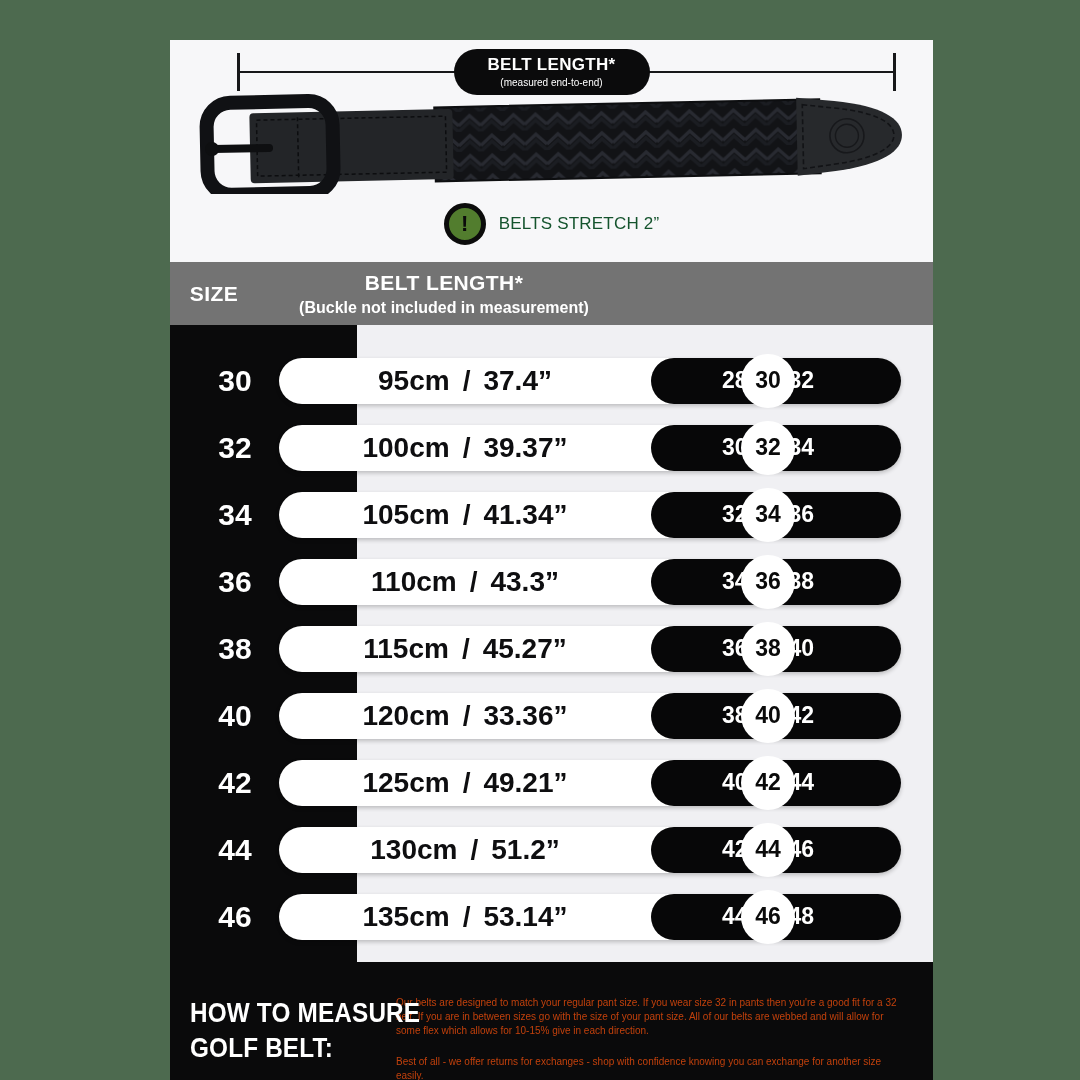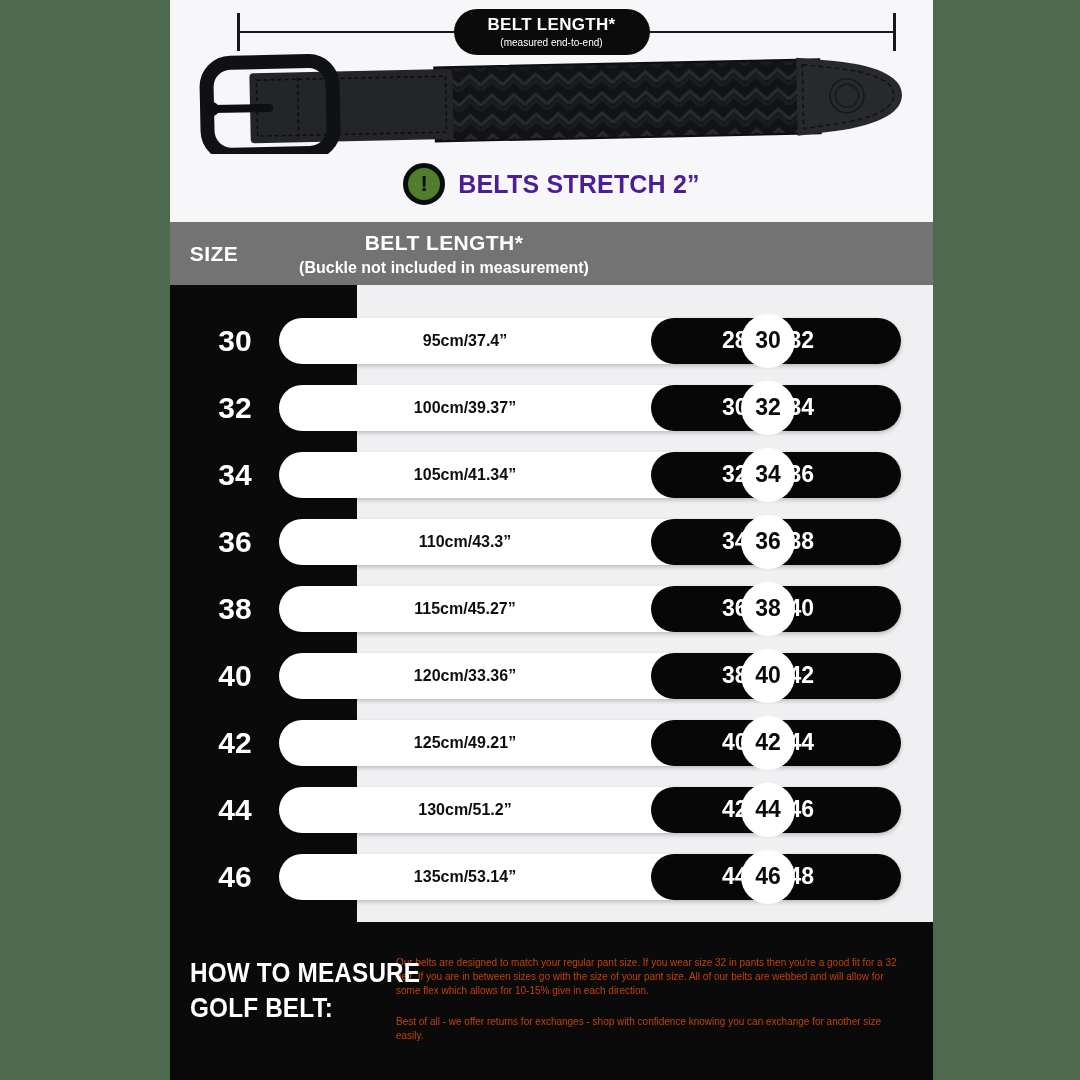"BELT LENGTH*" .canvas { margin-top: none -> 40px }
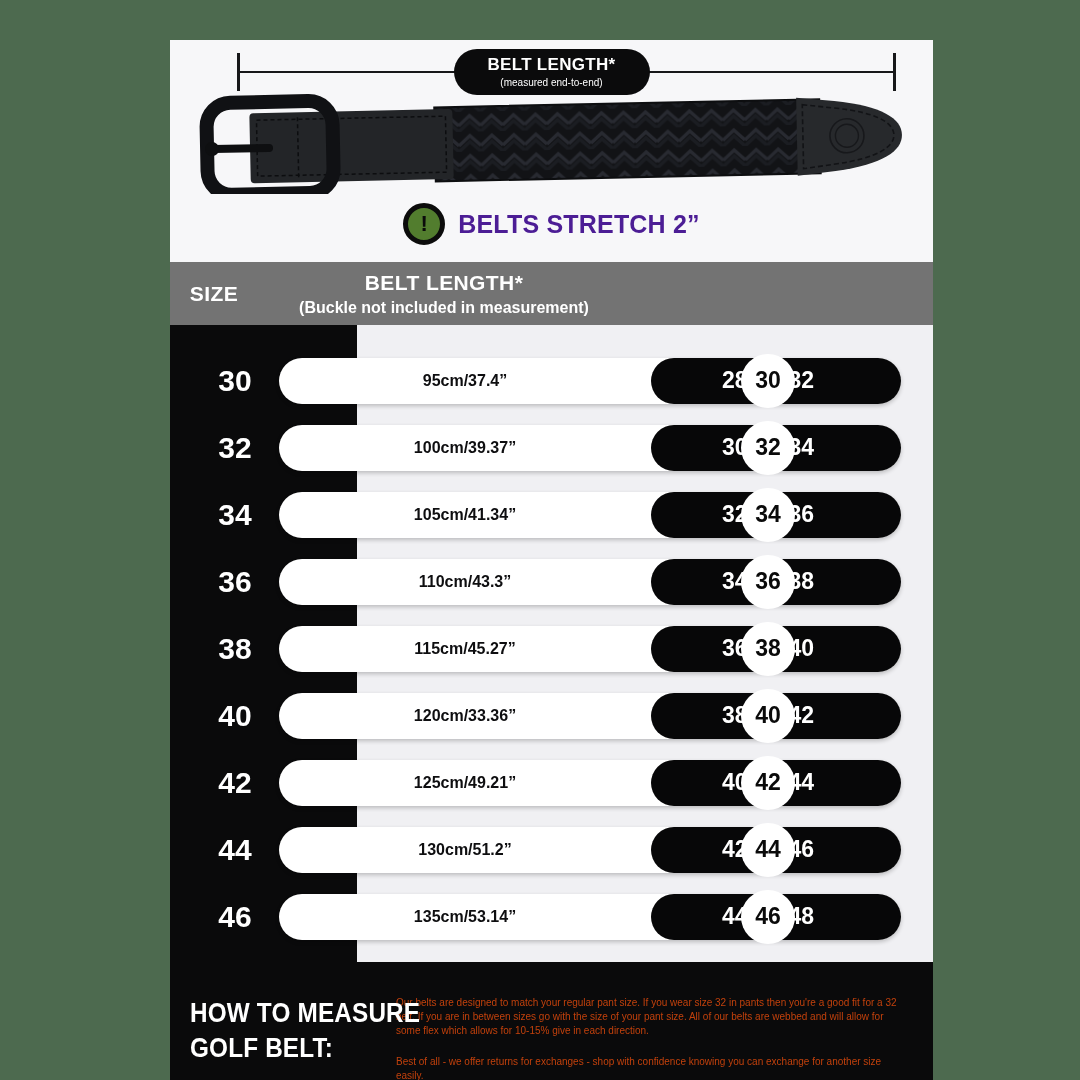"BELTS STRETCH 2”" .stretch-text { color: #4c1d95 -> #14532d; font-size: 25px -> 17px; font-weight: 700 -> 400 }
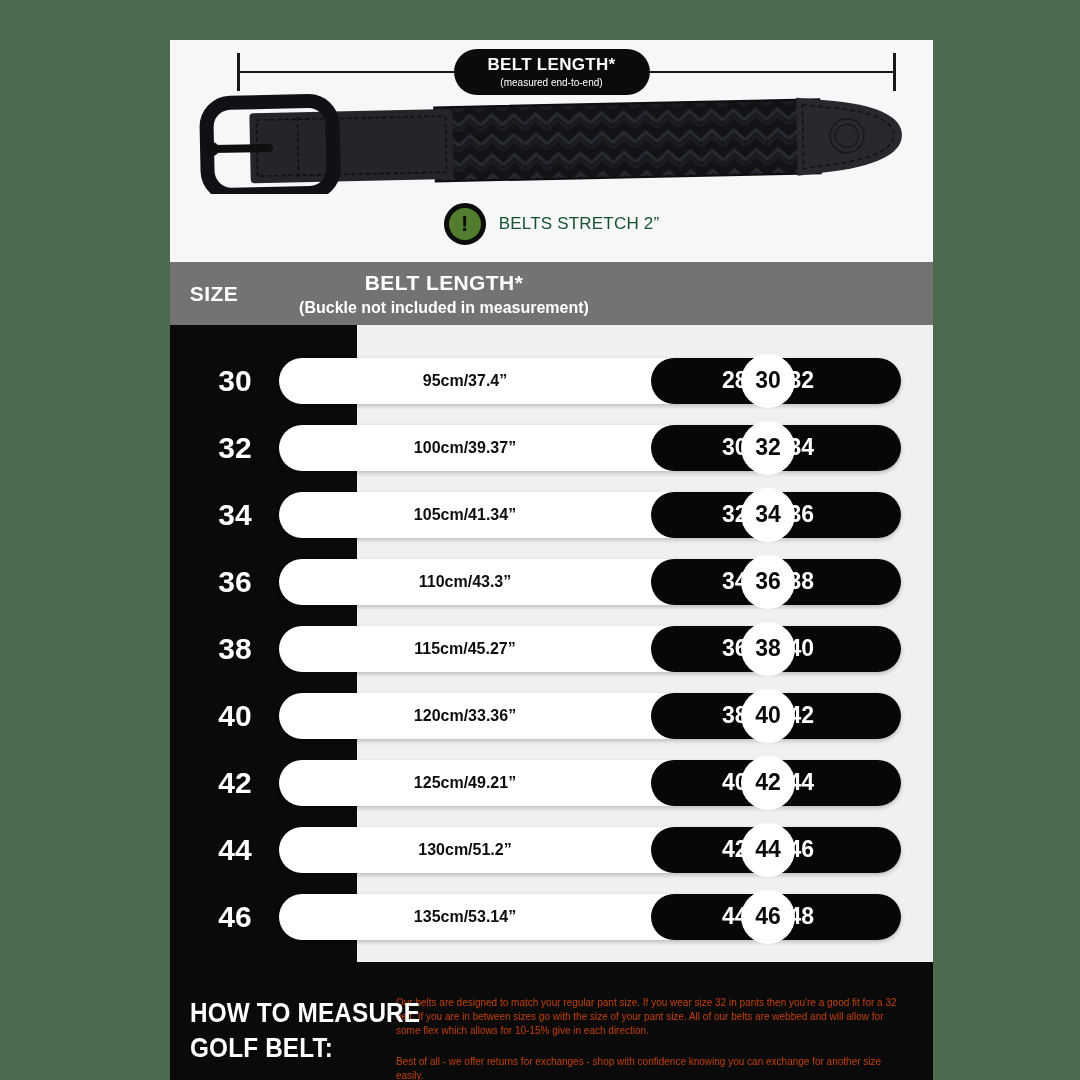"95cm" .len-part { font-size: 16px -> 28px; gap: none -> 13px }
